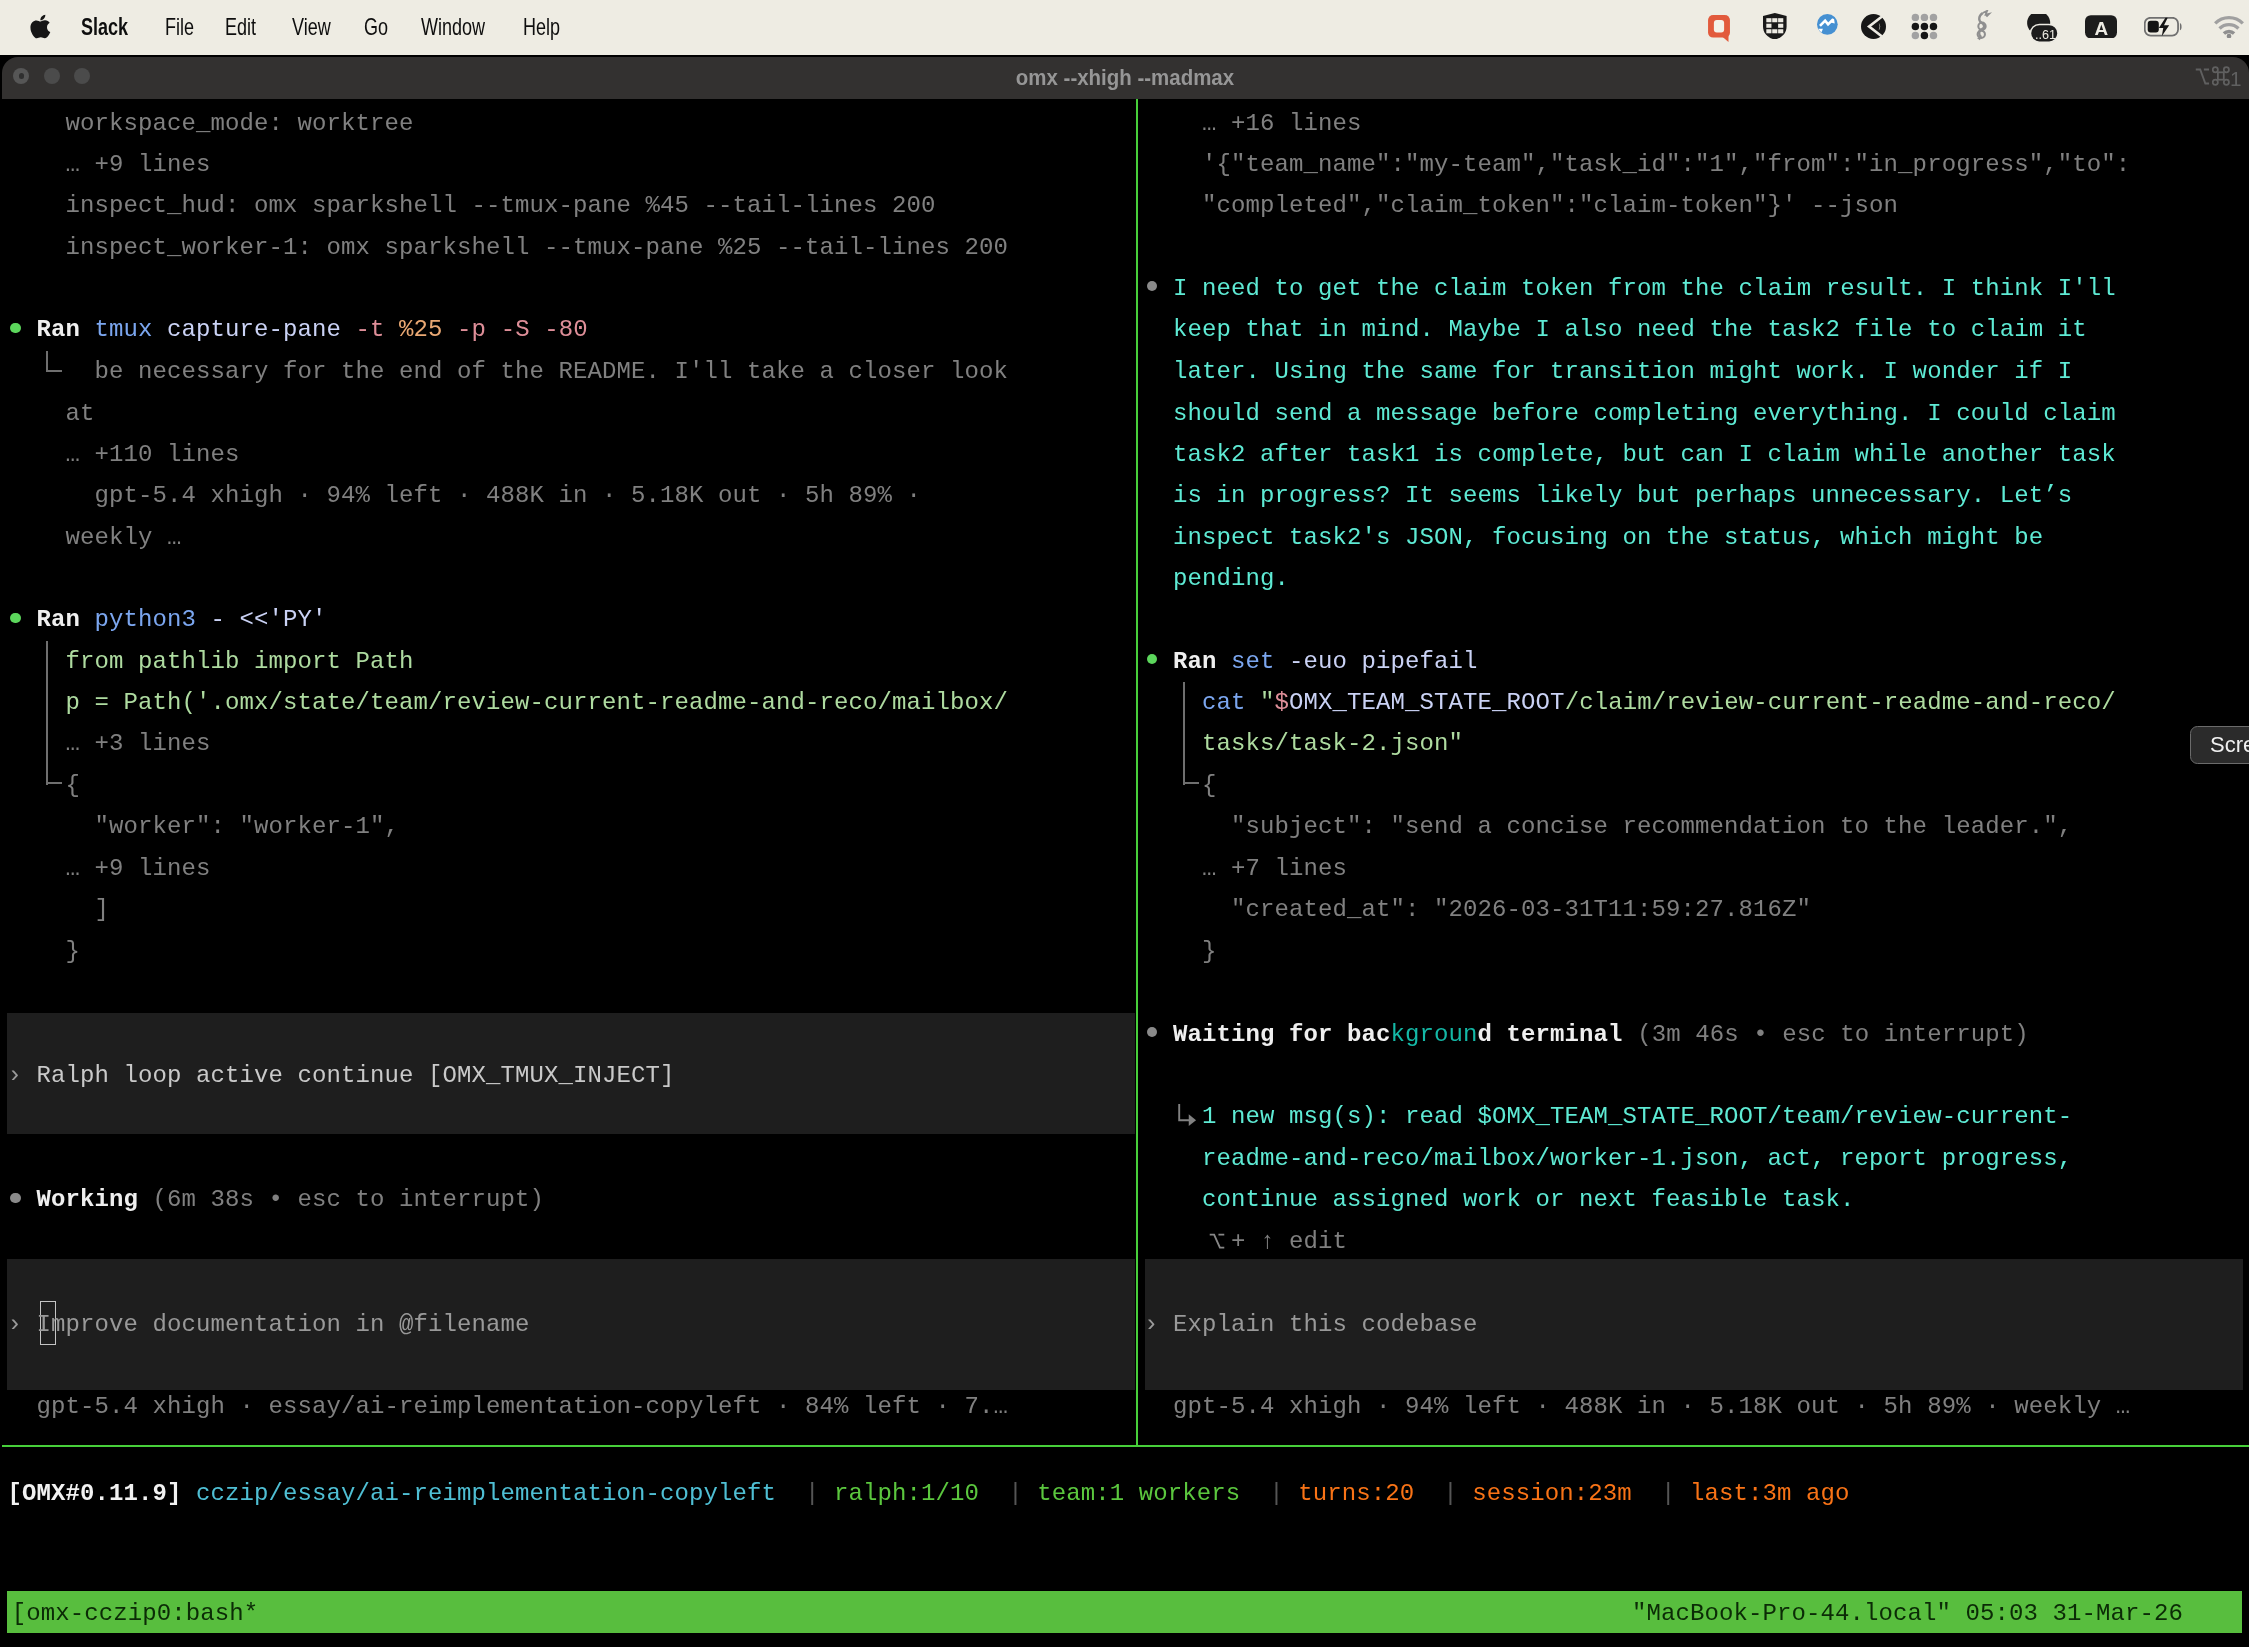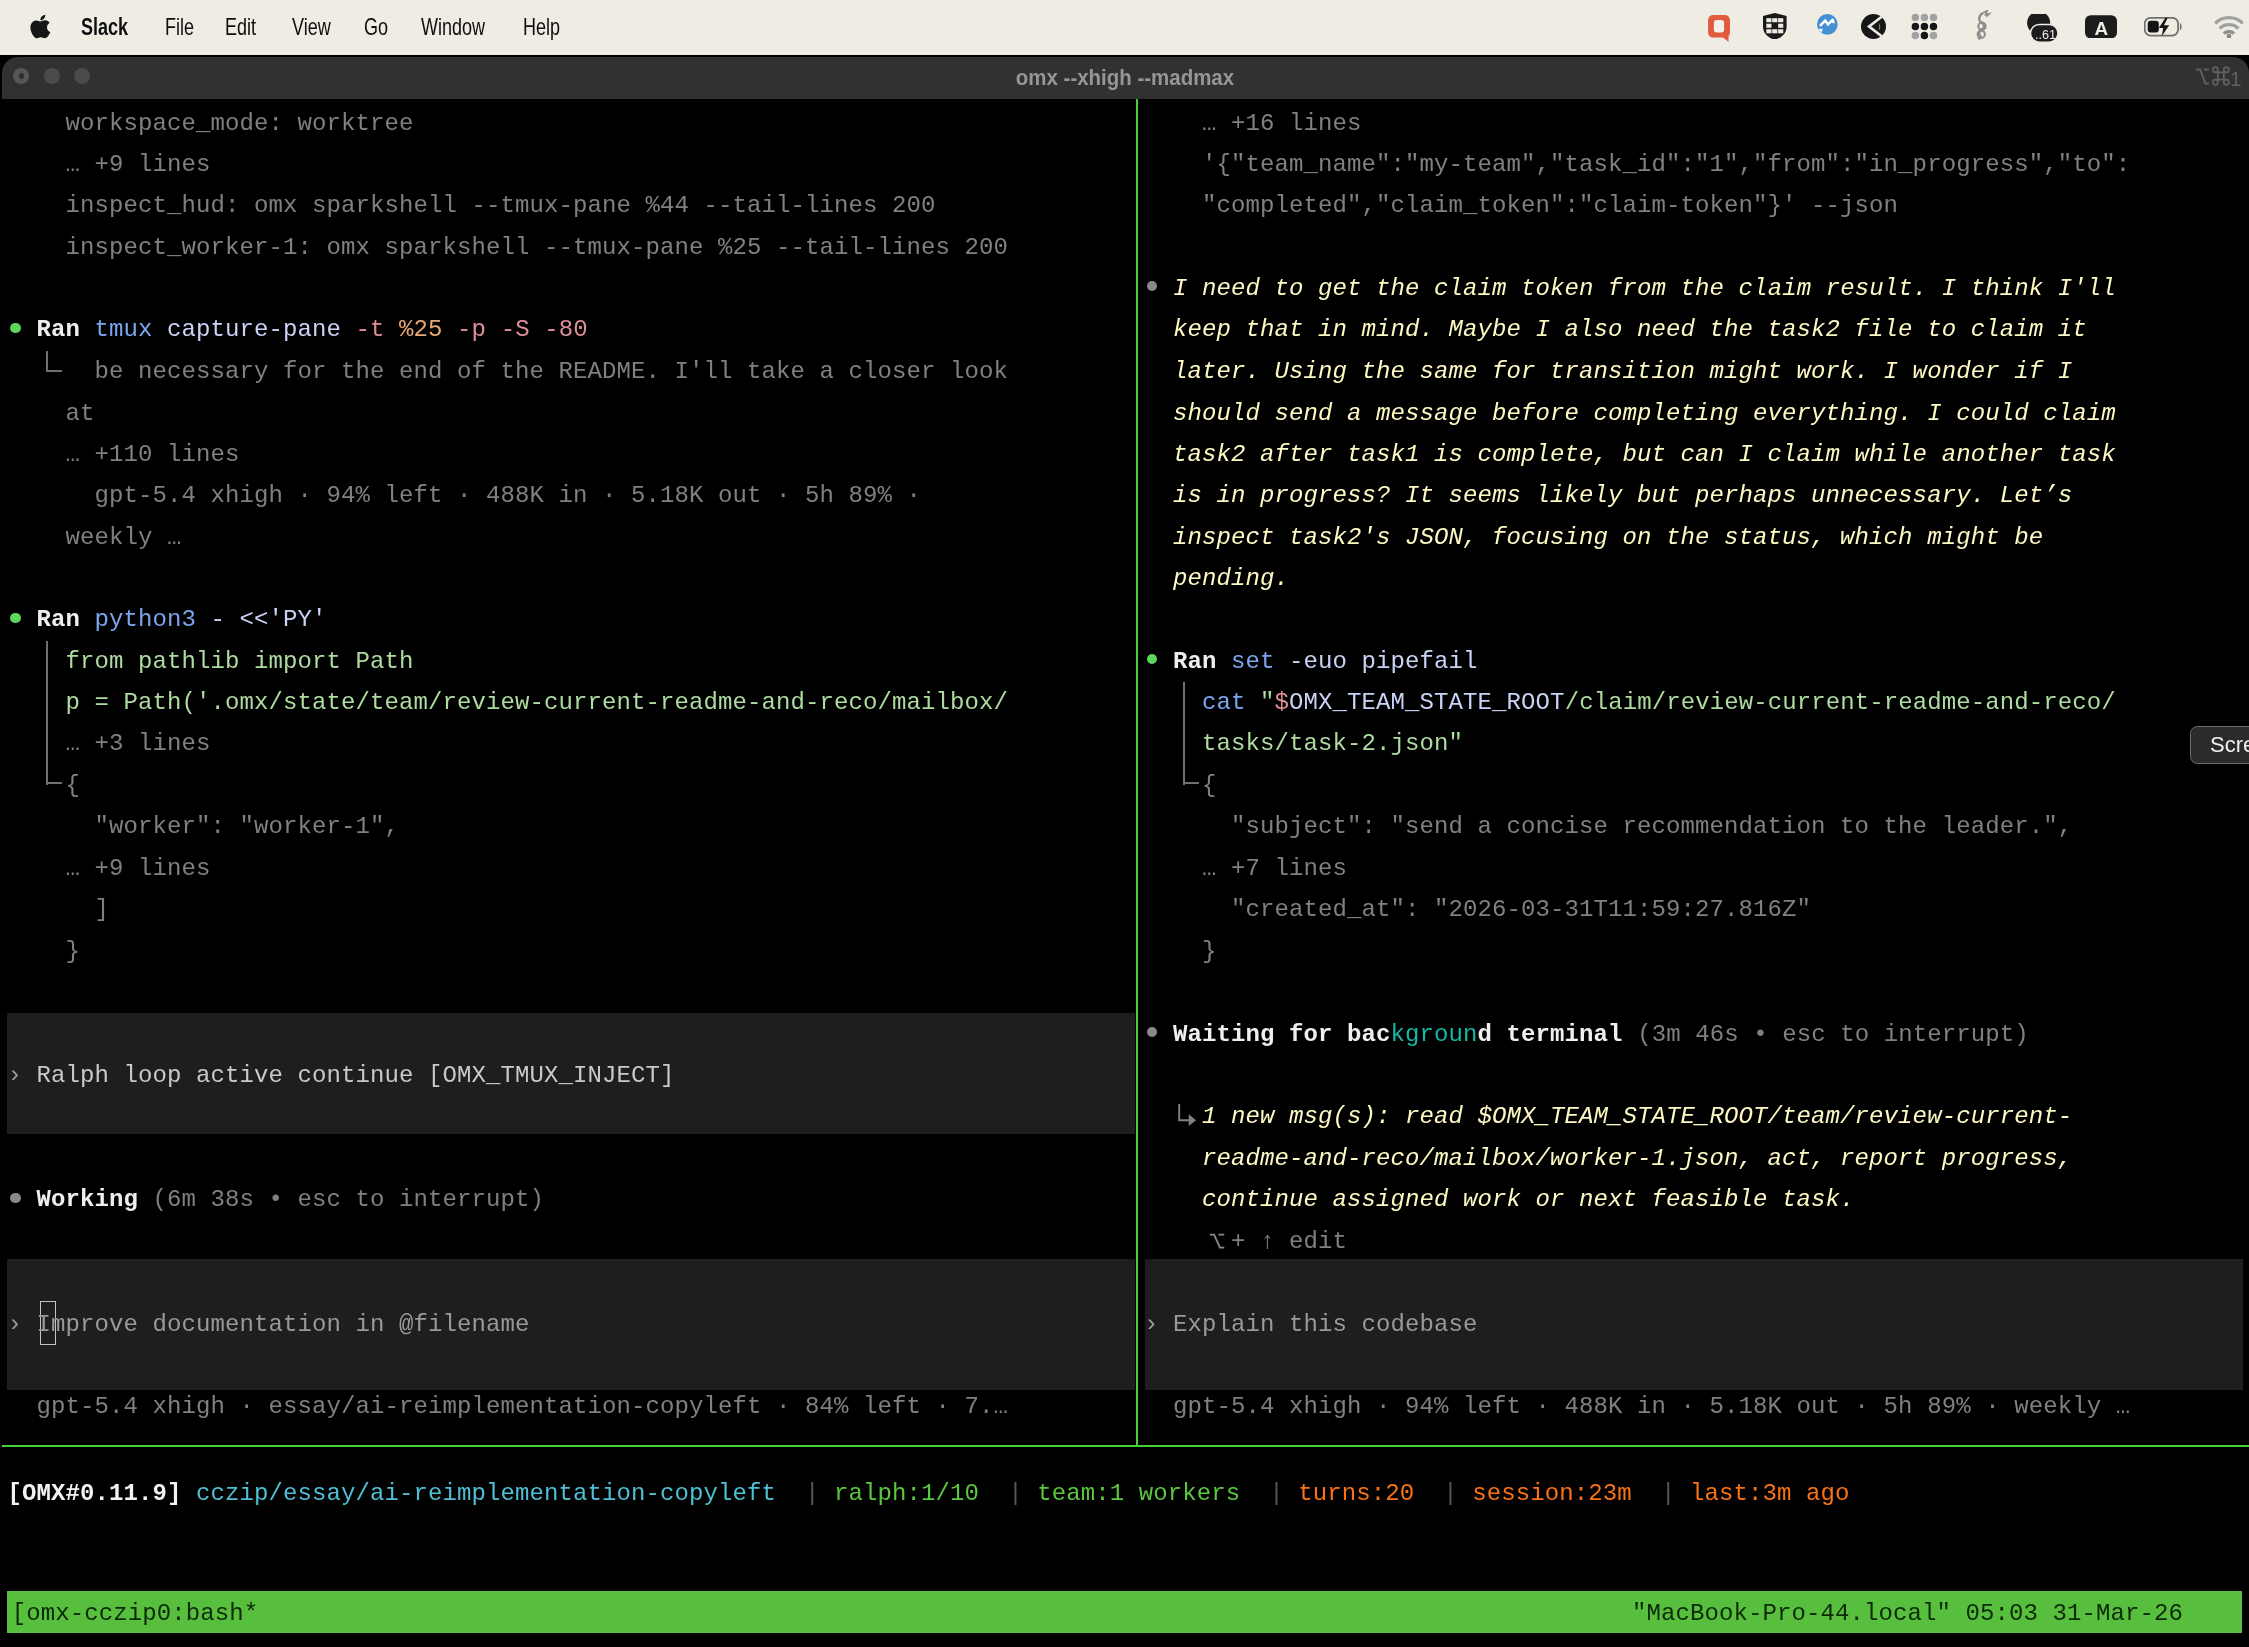"inspect_hud: omx sparkshell --tmux-pane" span.g { text: %44 -> %45 }
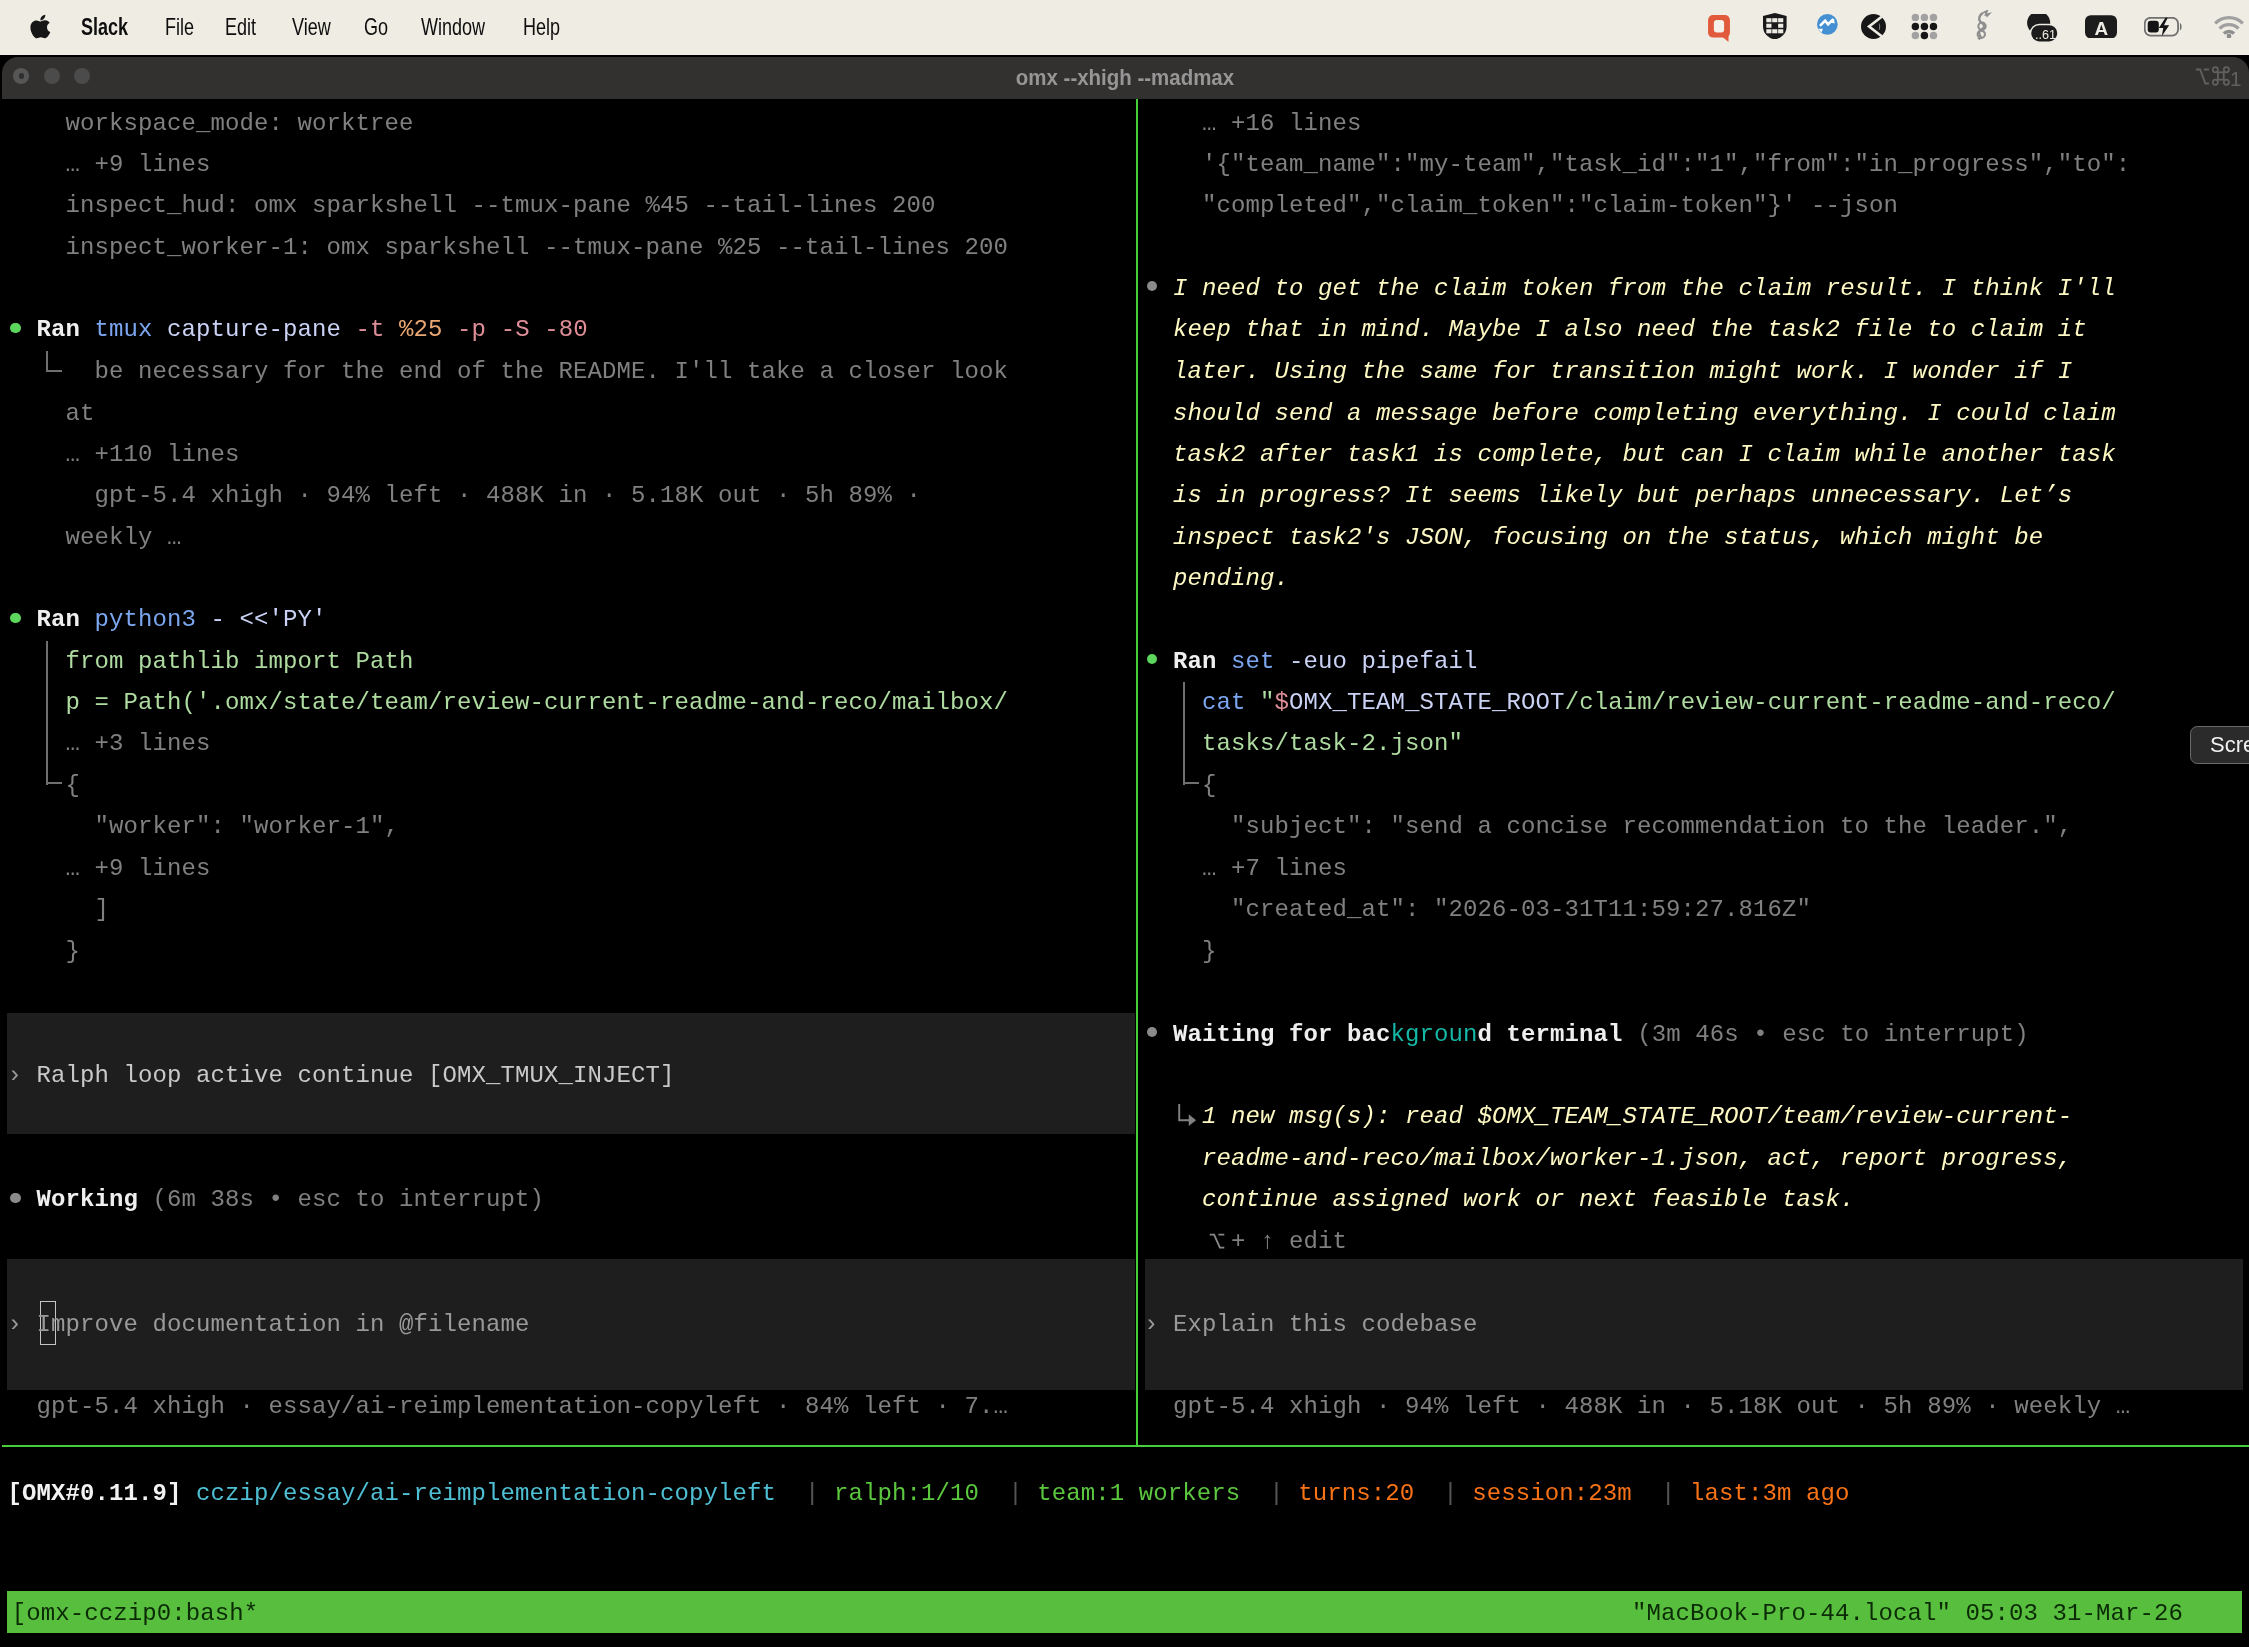"I need to get the" .gi { color: #fef9c3 -> #5eead4; font-style: italic -> none }
